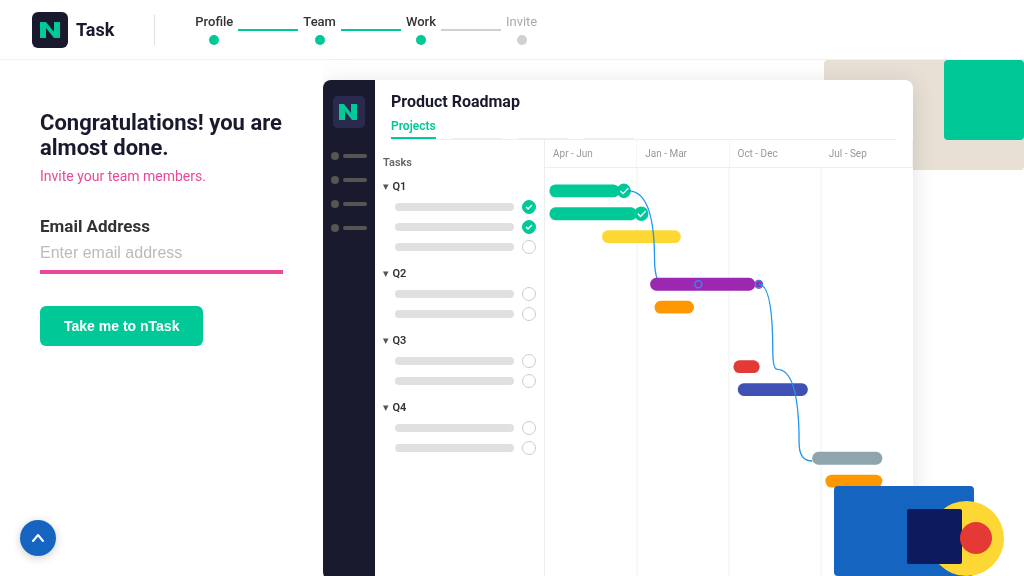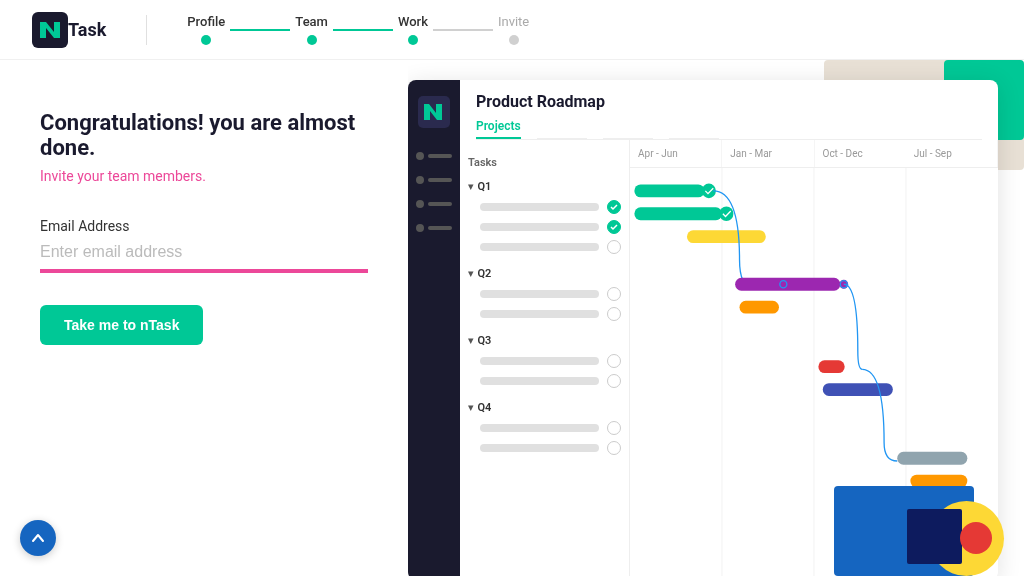"Task" .logo { gap: 0 -> 8px }
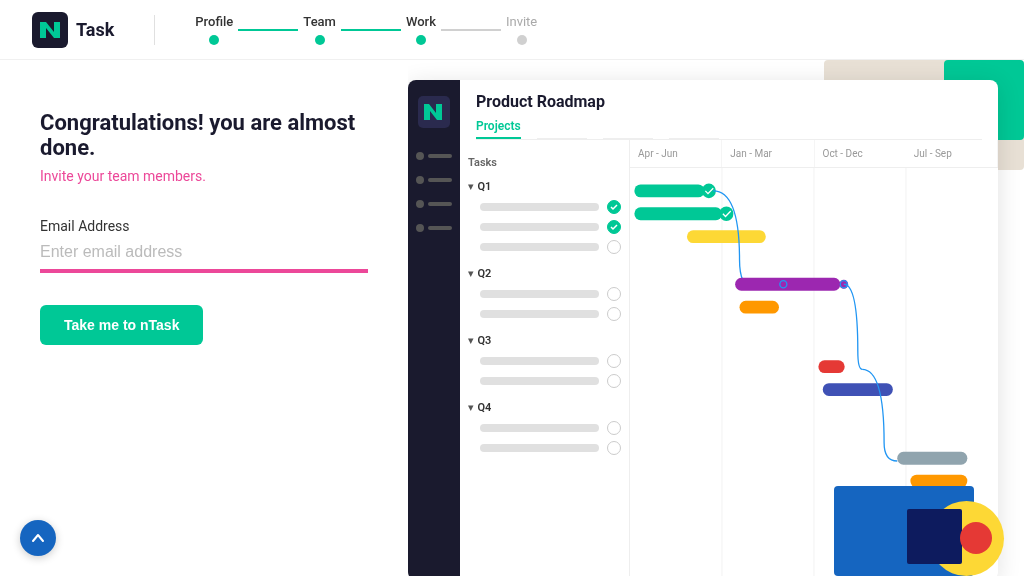"Congratulations! you are almost done." .left-panel { width: 408px -> 323px }
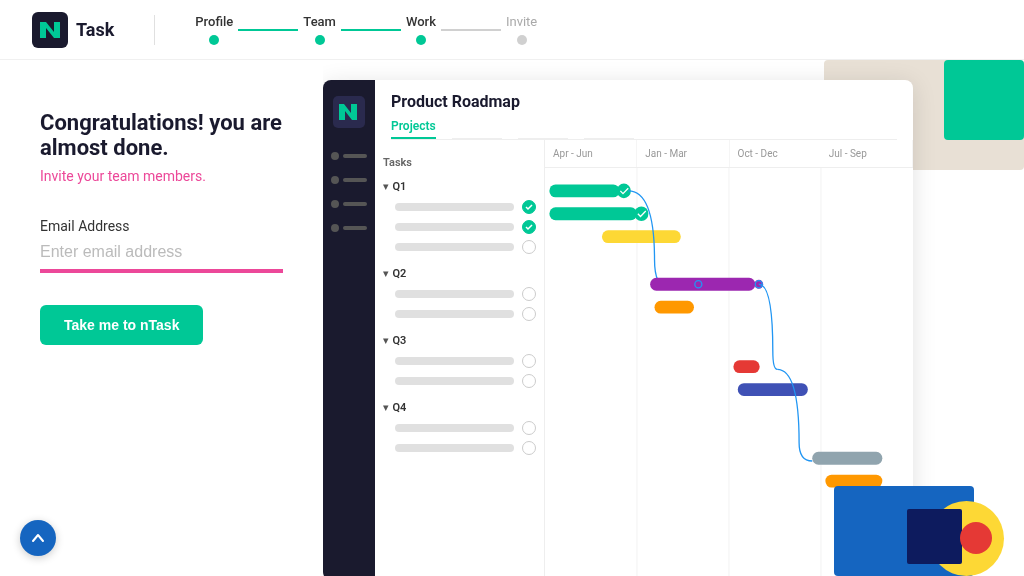"Email Address" .email-label { font-size: 14px -> 17px; font-weight: 400 -> 700 }
